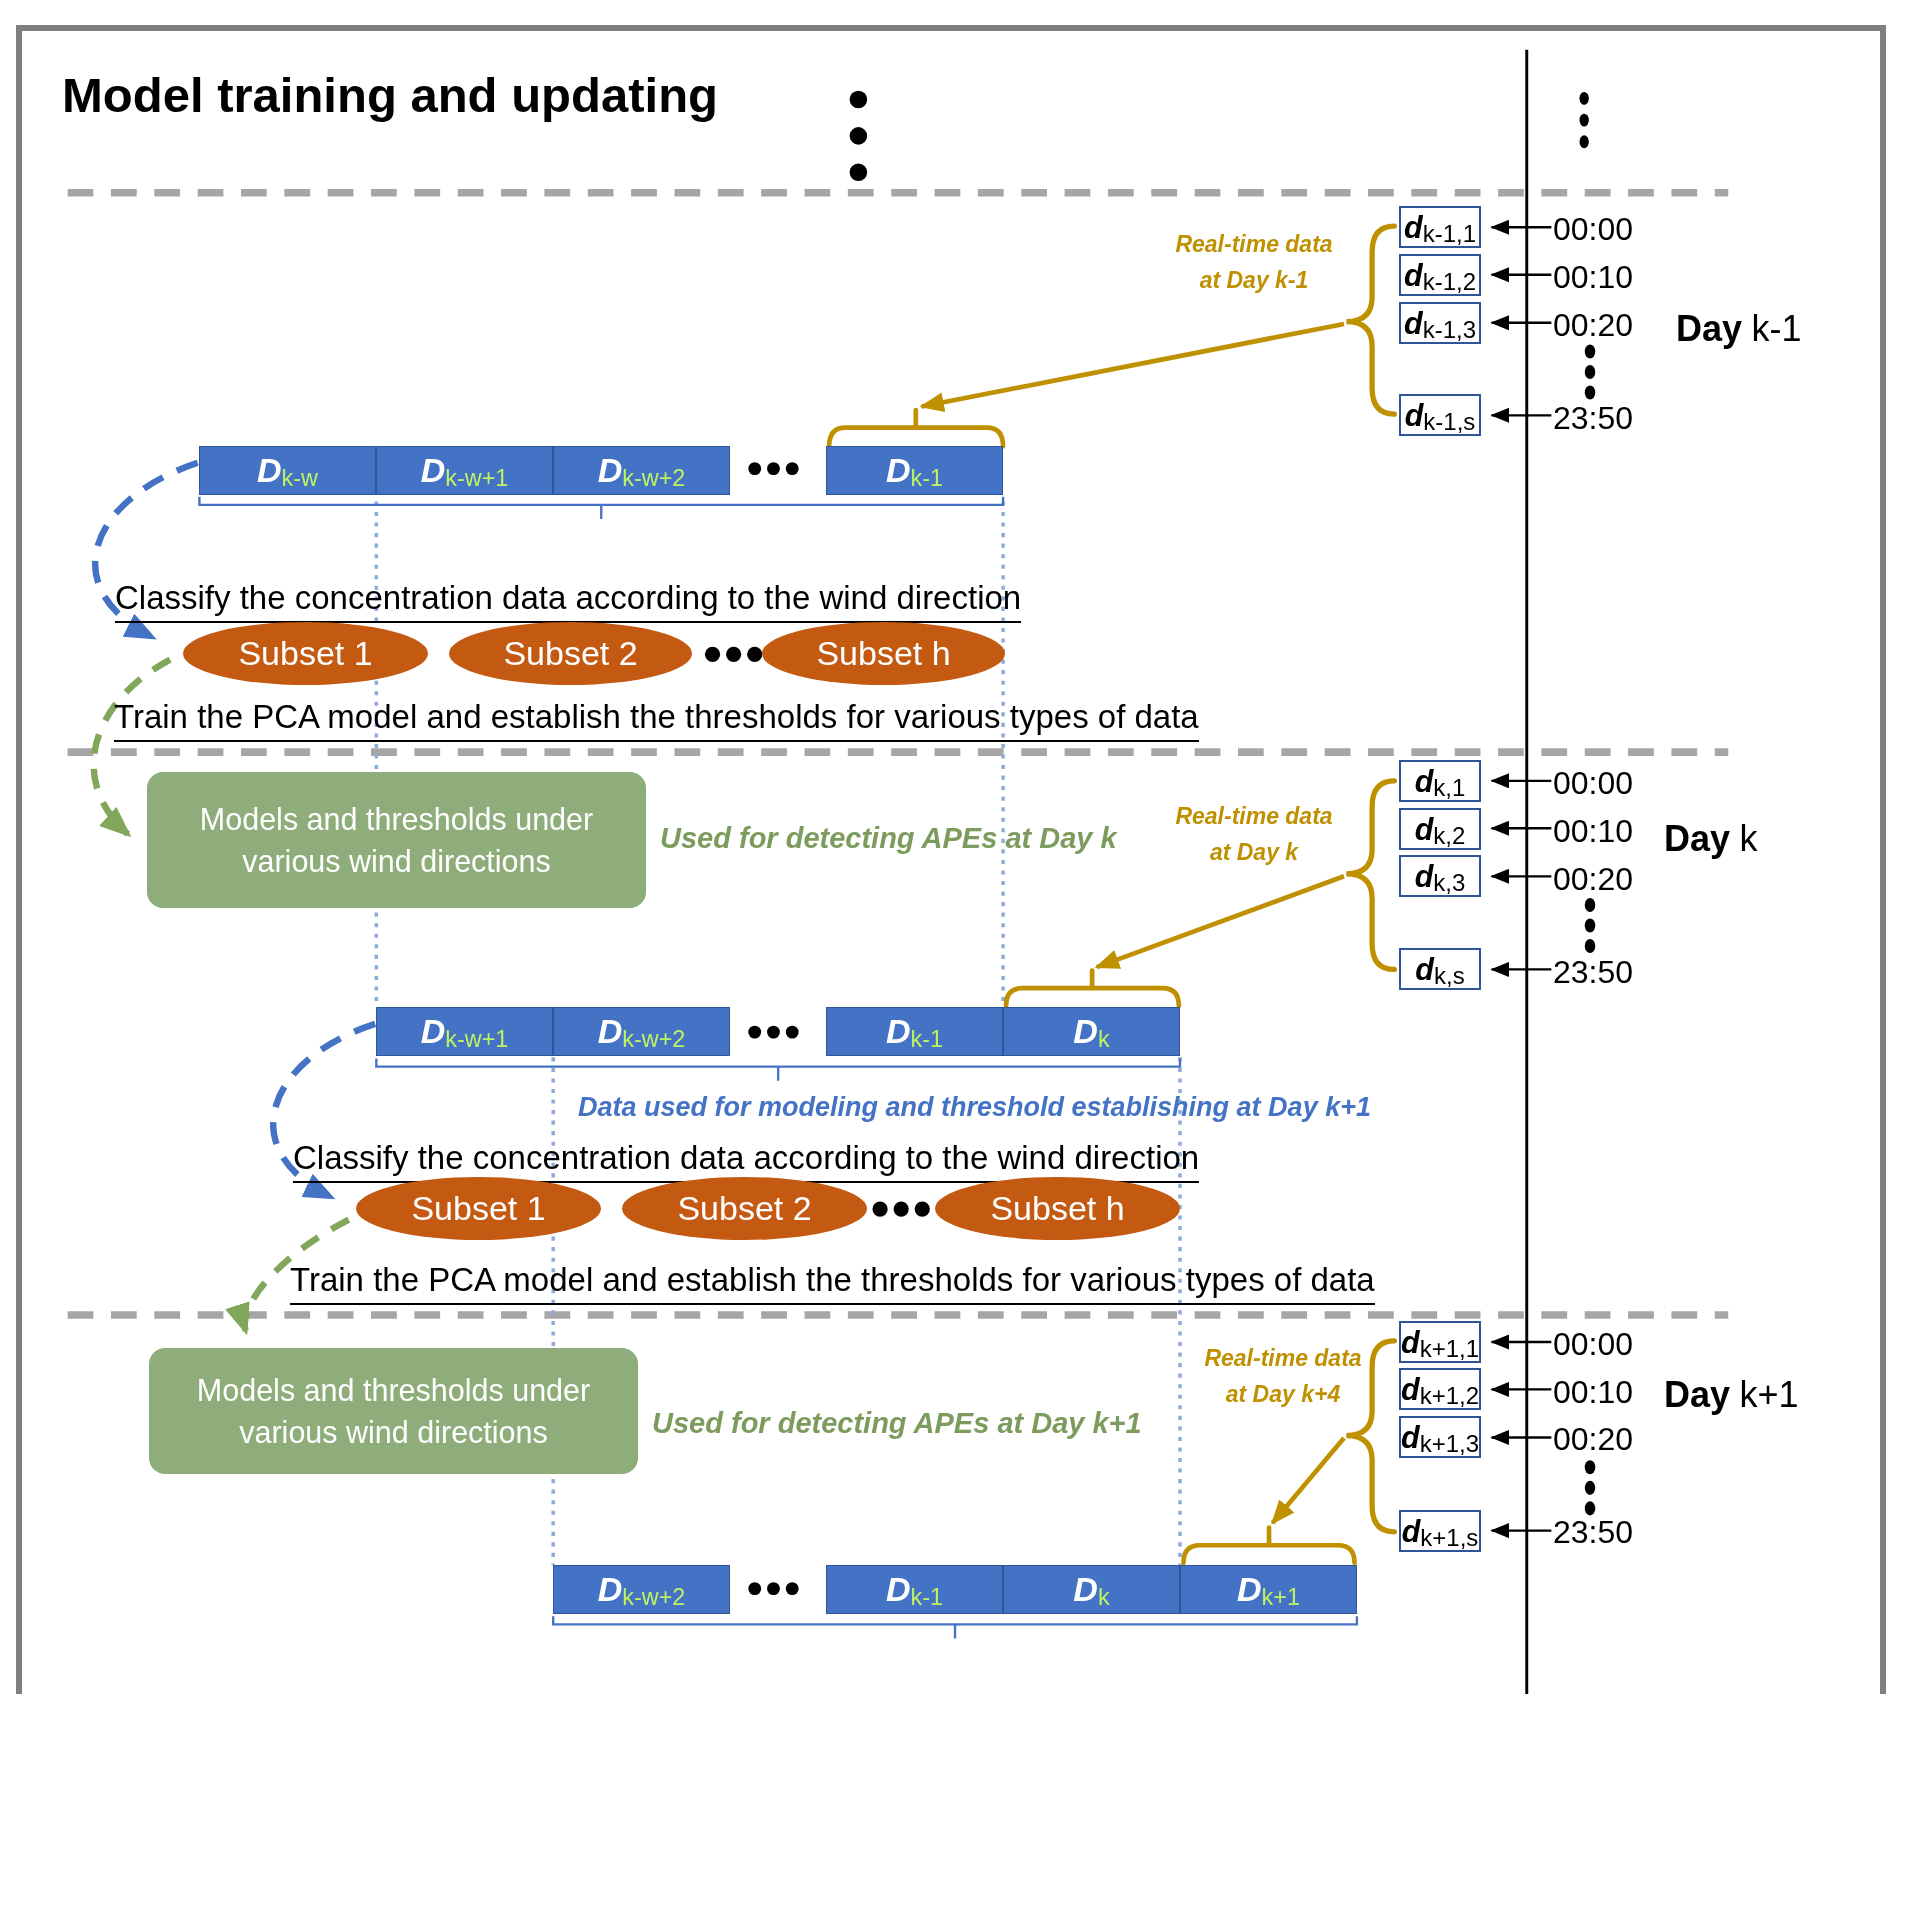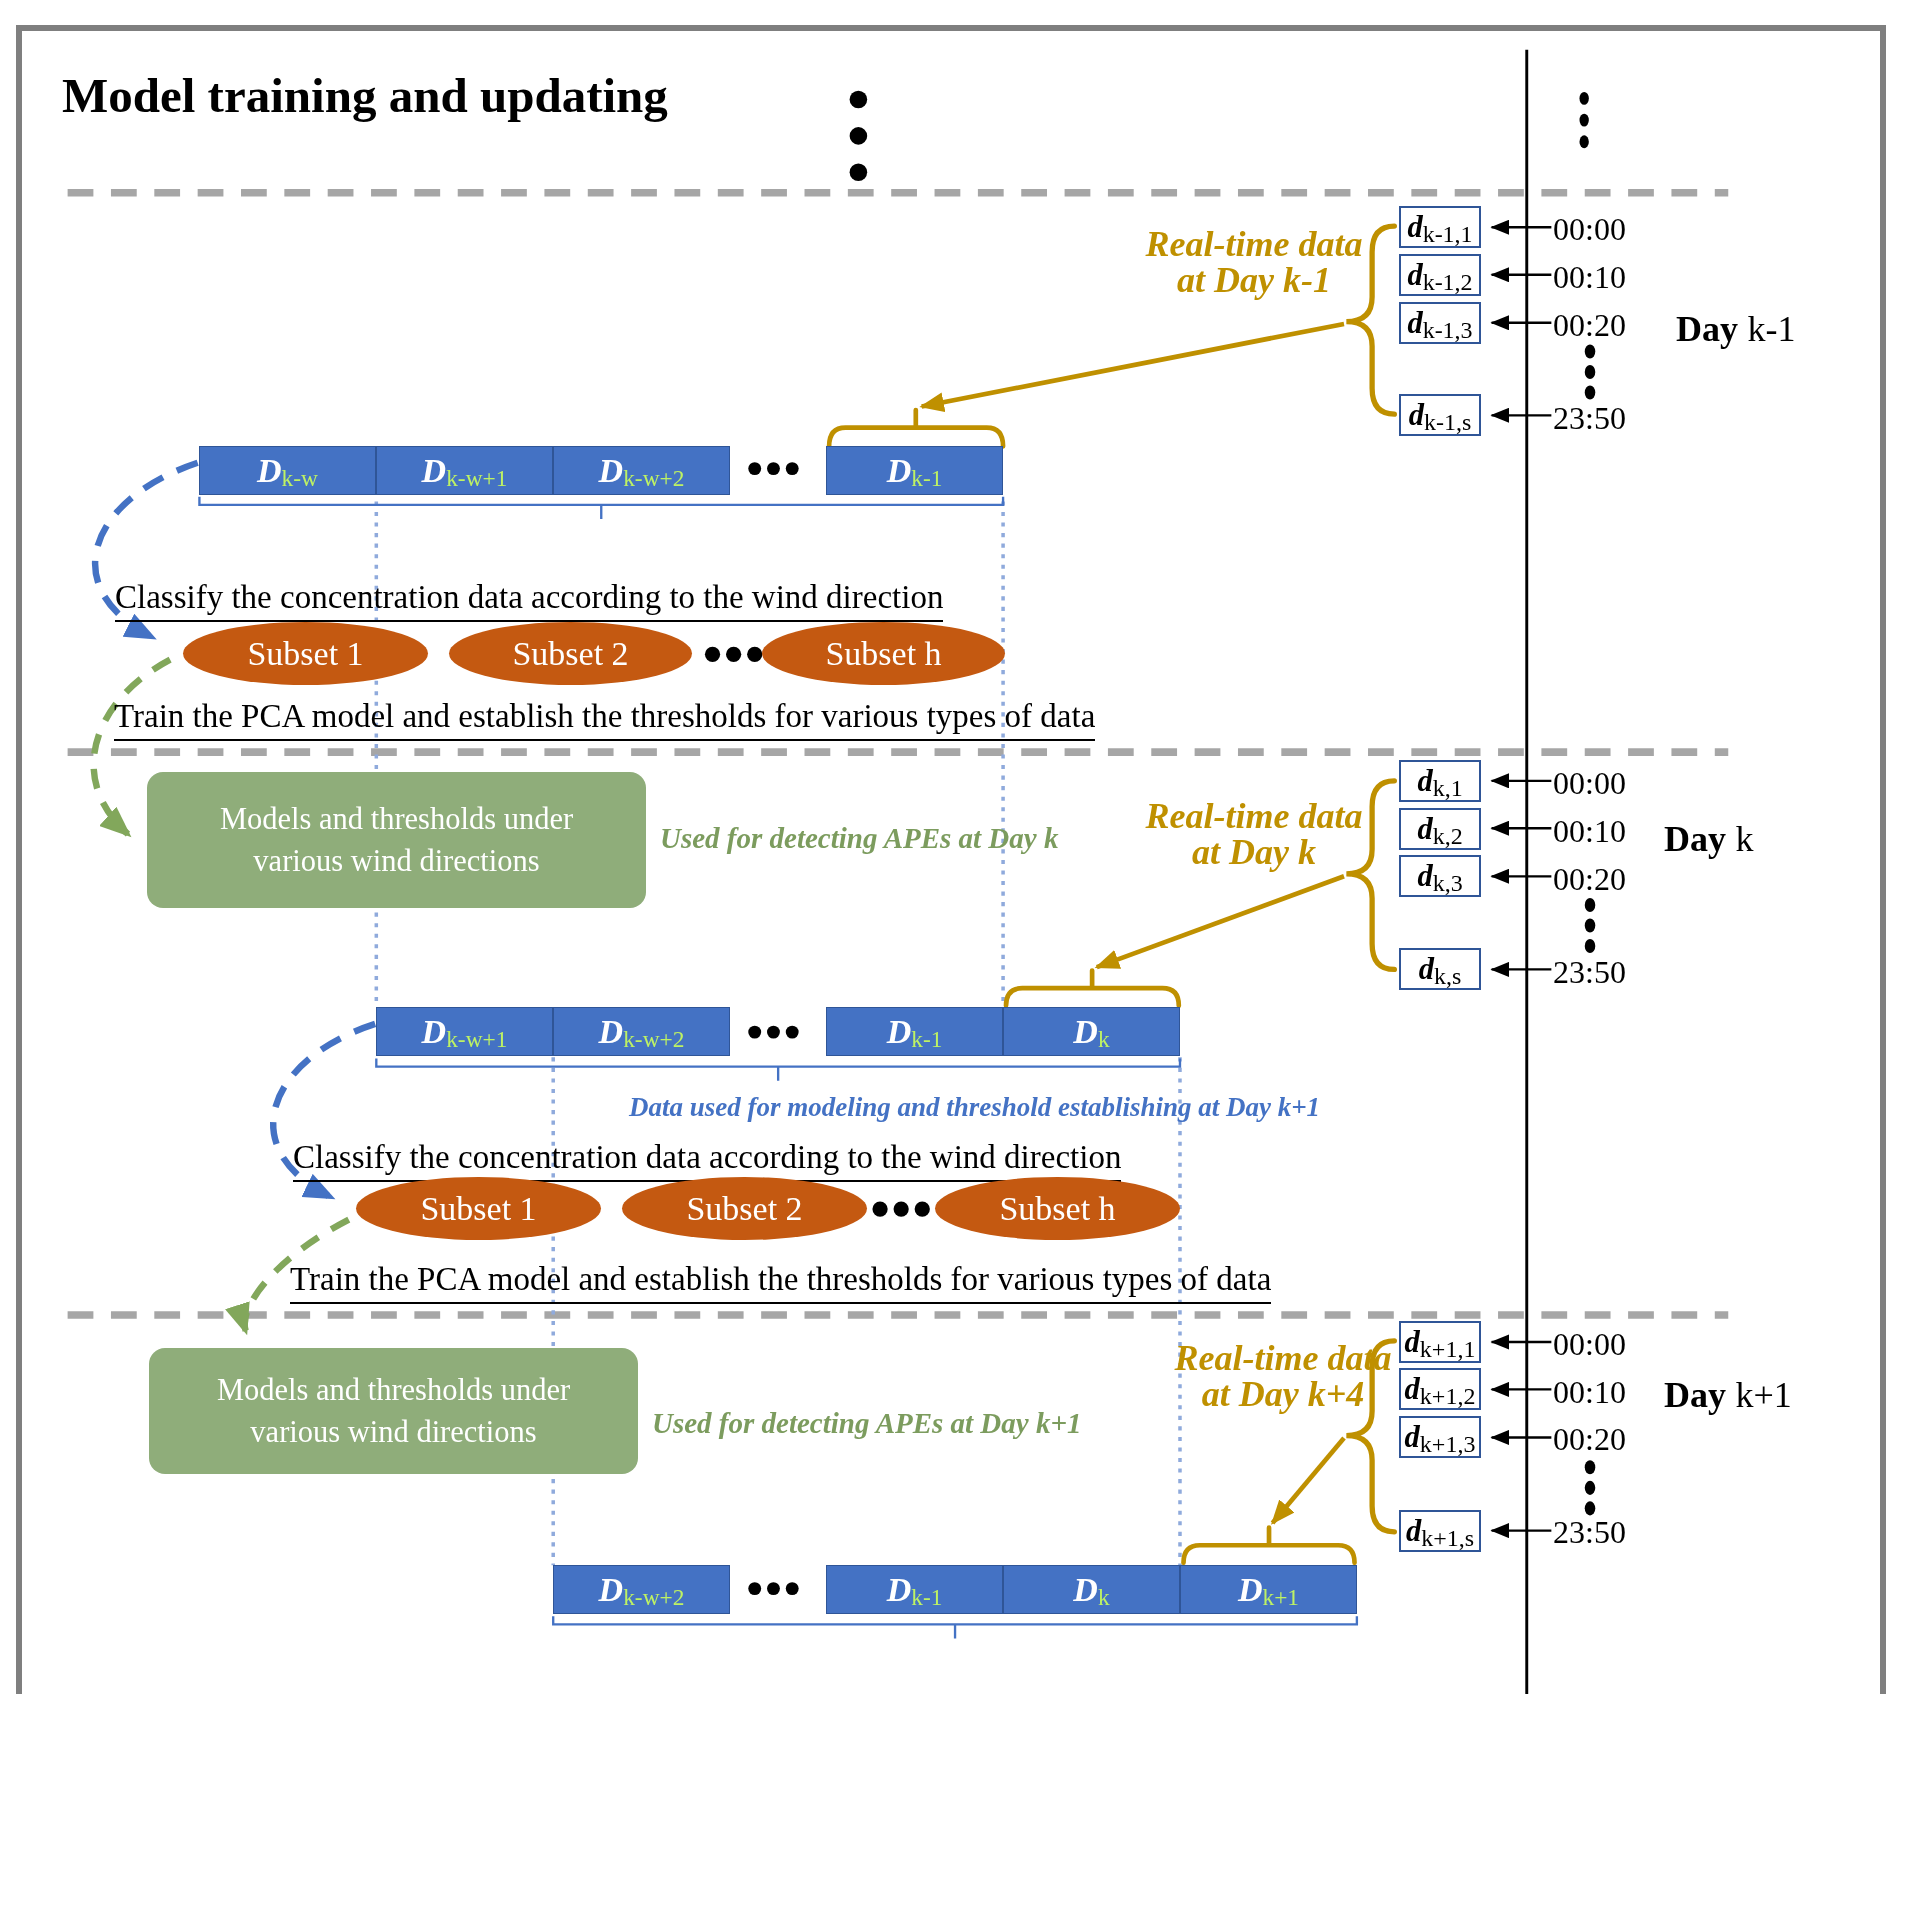"Model training and updating" #canvas { font-family: Liberation Serif, serif -> Liberation Sans, sans-serif }
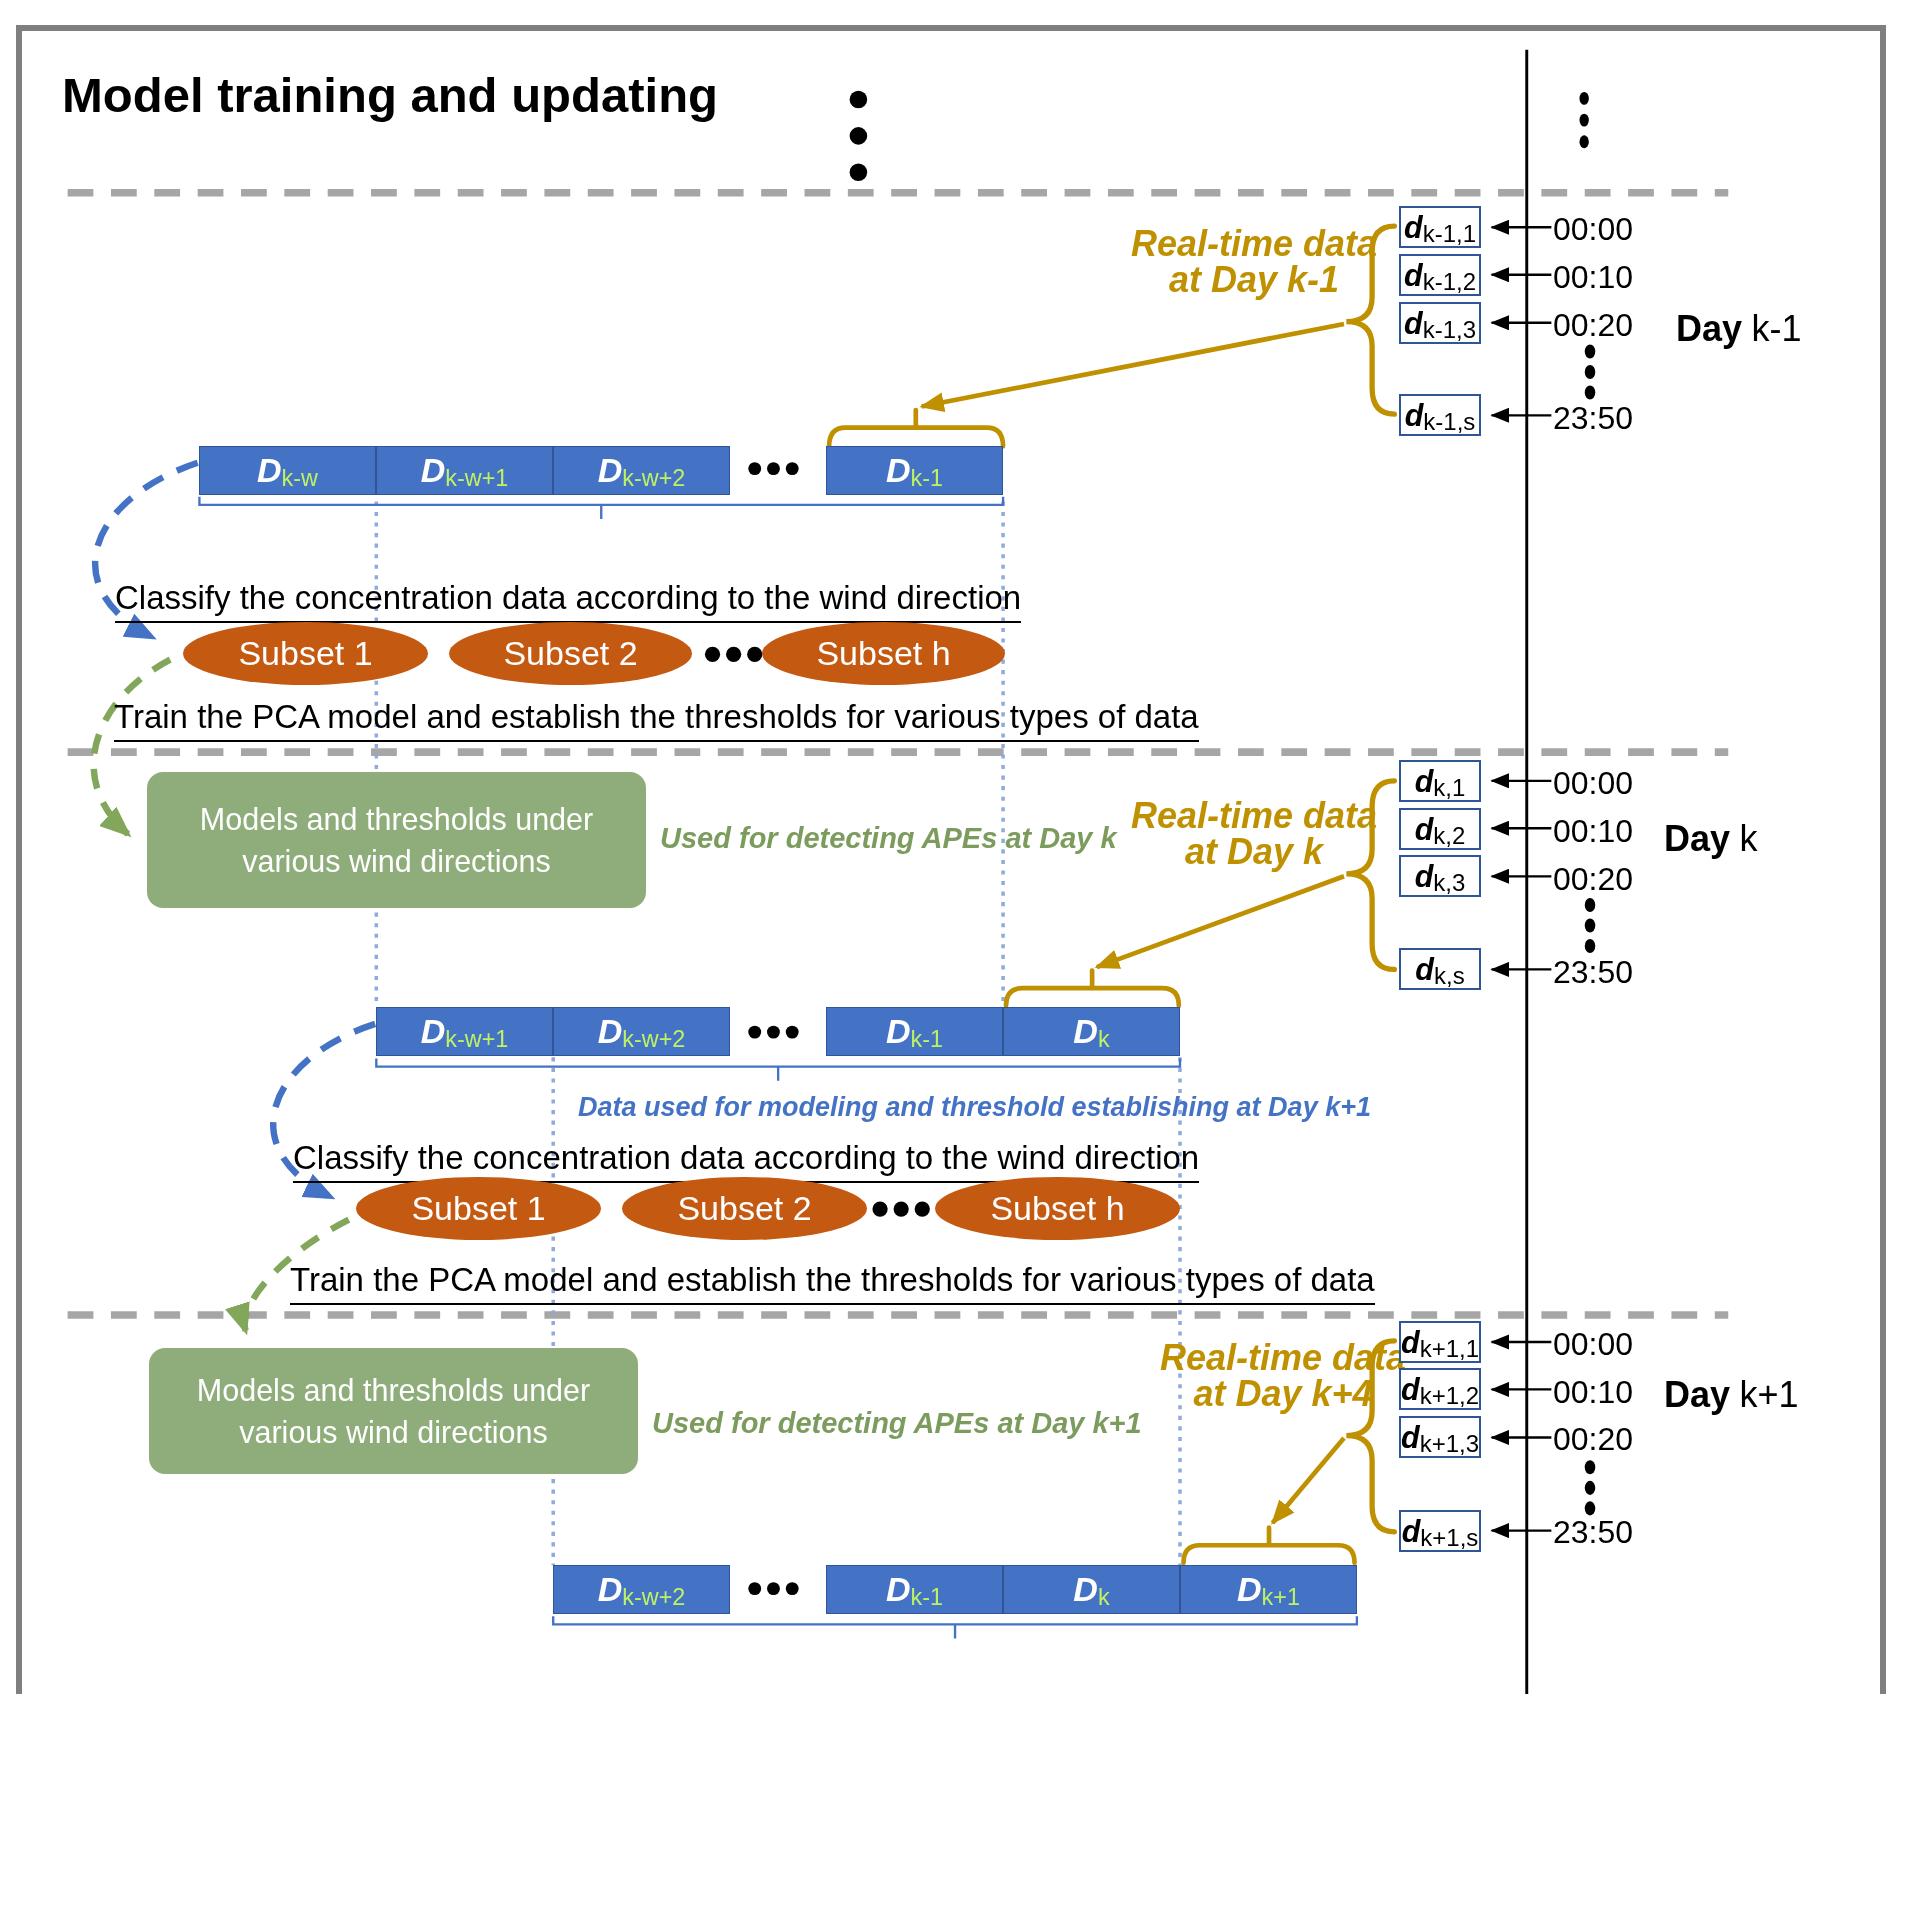"Real-time data" .rt { font-size: 36px -> 23px }
